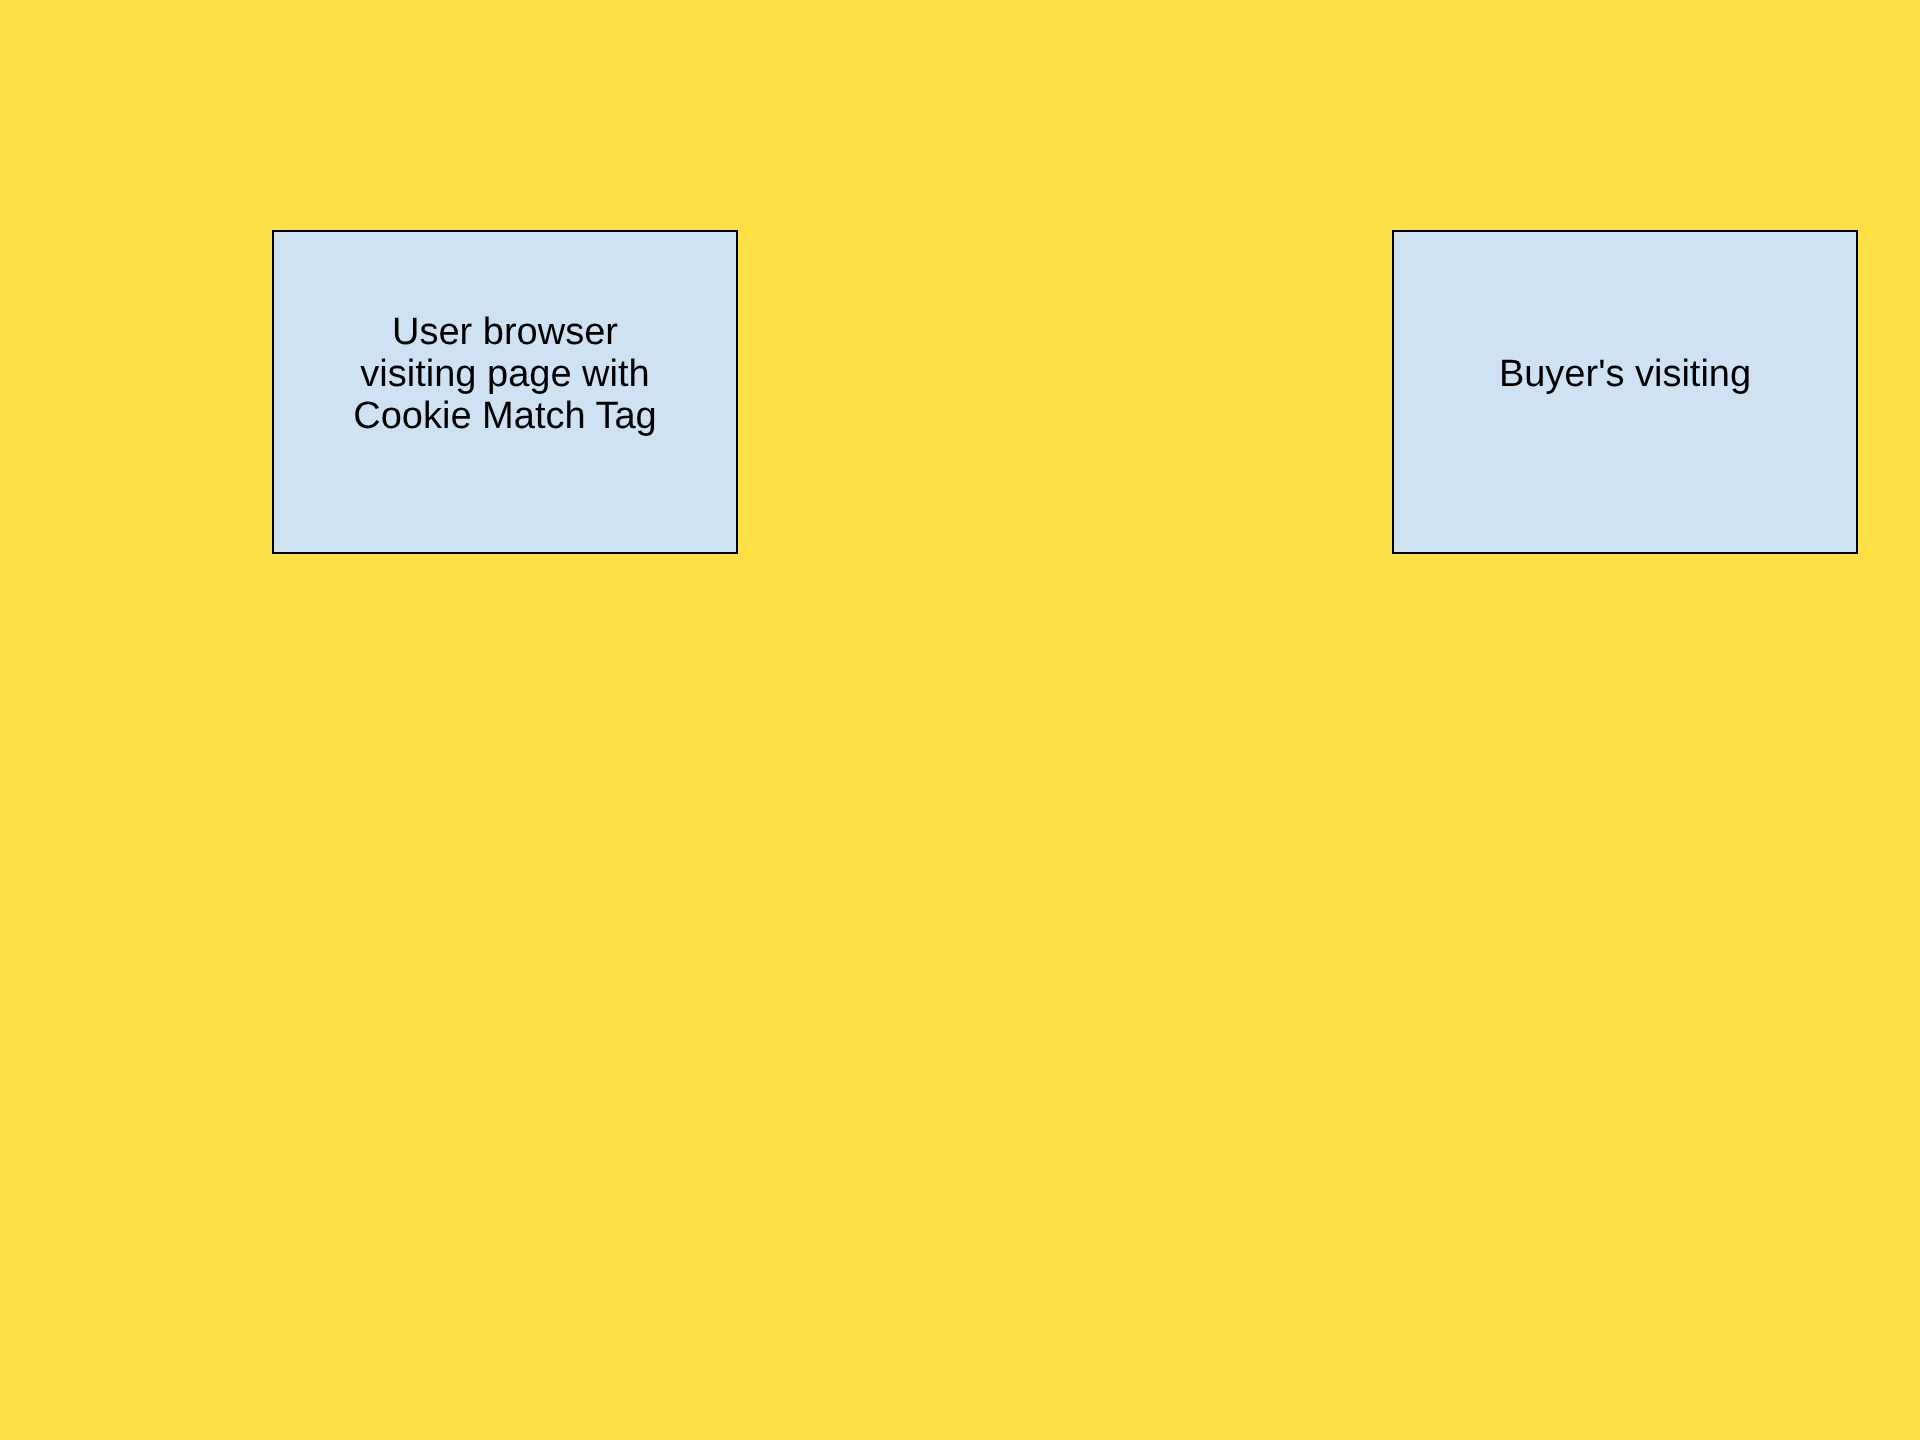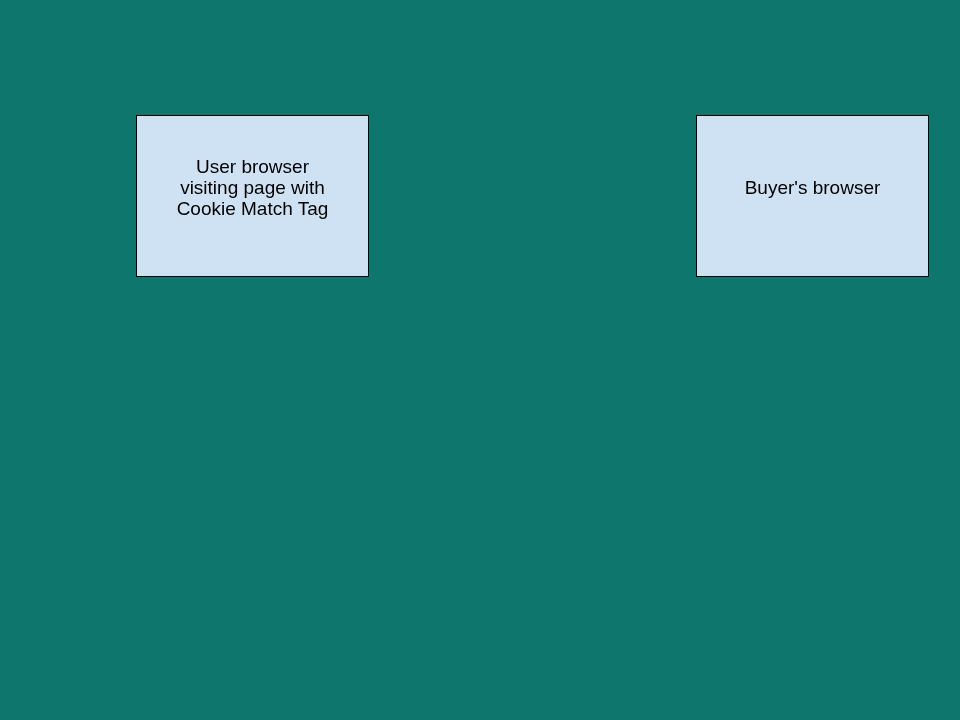"User browser" .canvas { background: #0f766e -> #fde047 }
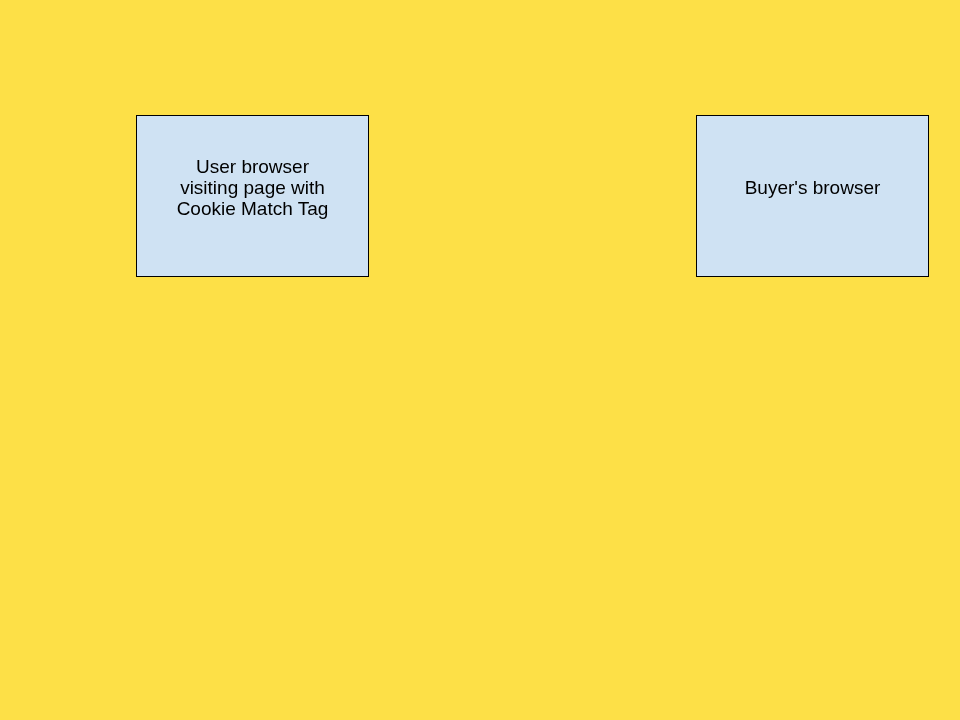"Buyer's browser" div.node-label { text: browser -> visiting }
